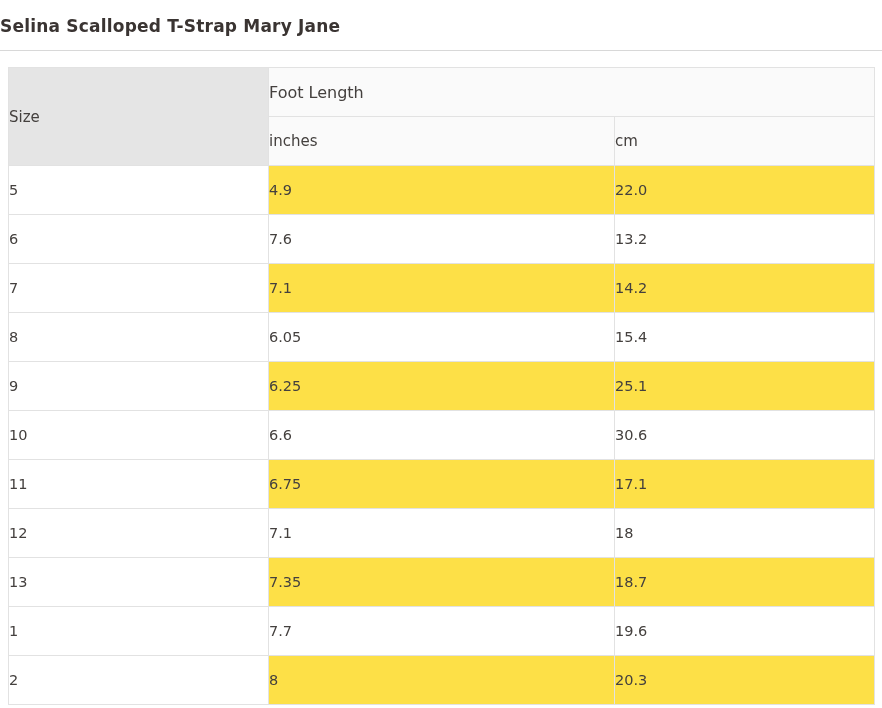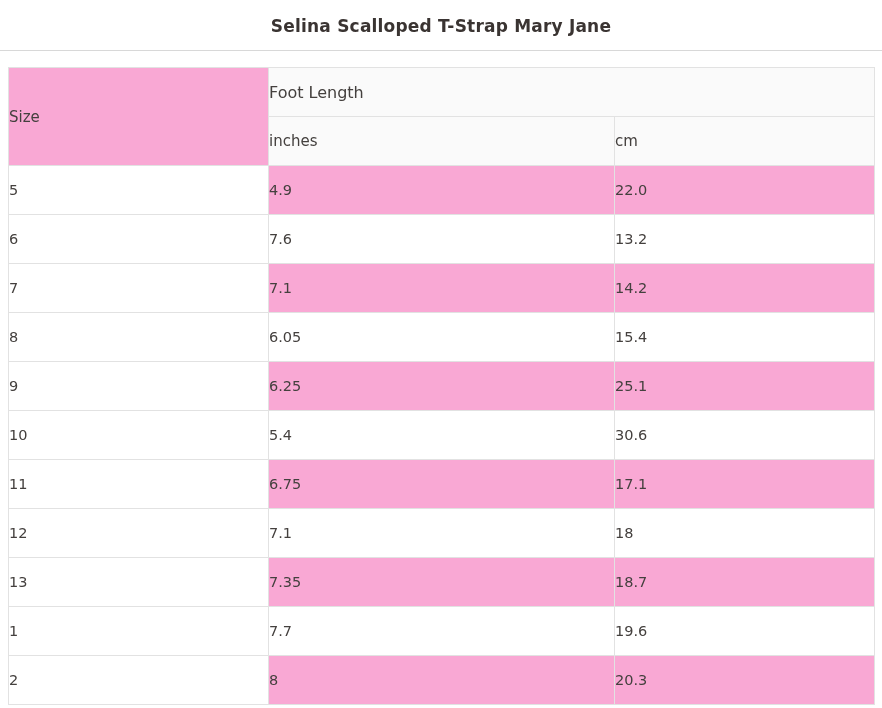"Selina Scalloped T-Strap Mary Jane" .title { text-align: center -> none }
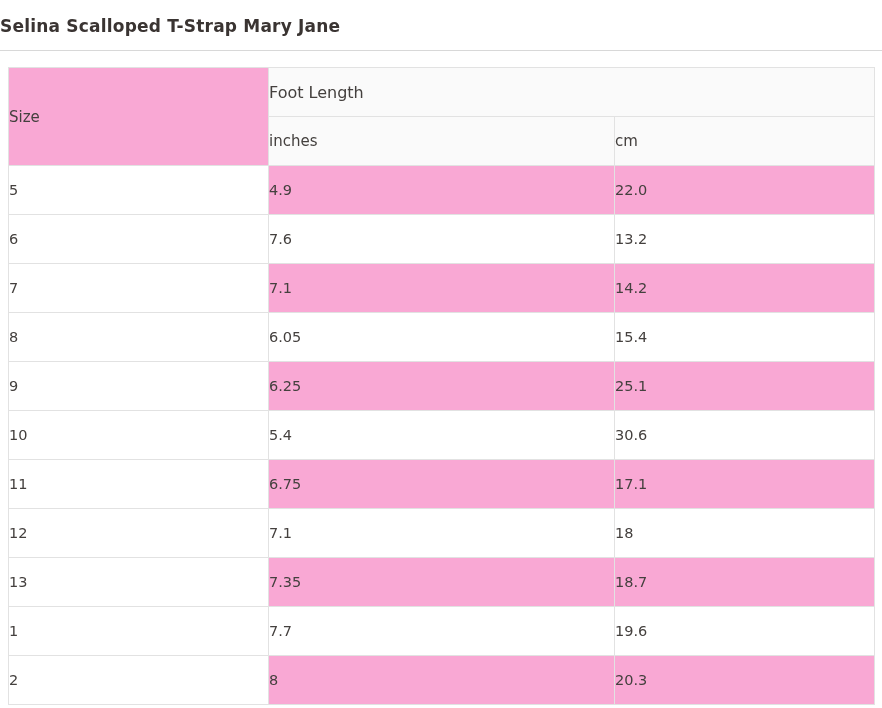"Size" th.size-head { background: #f9a8d4 -> #e5e5e5 }
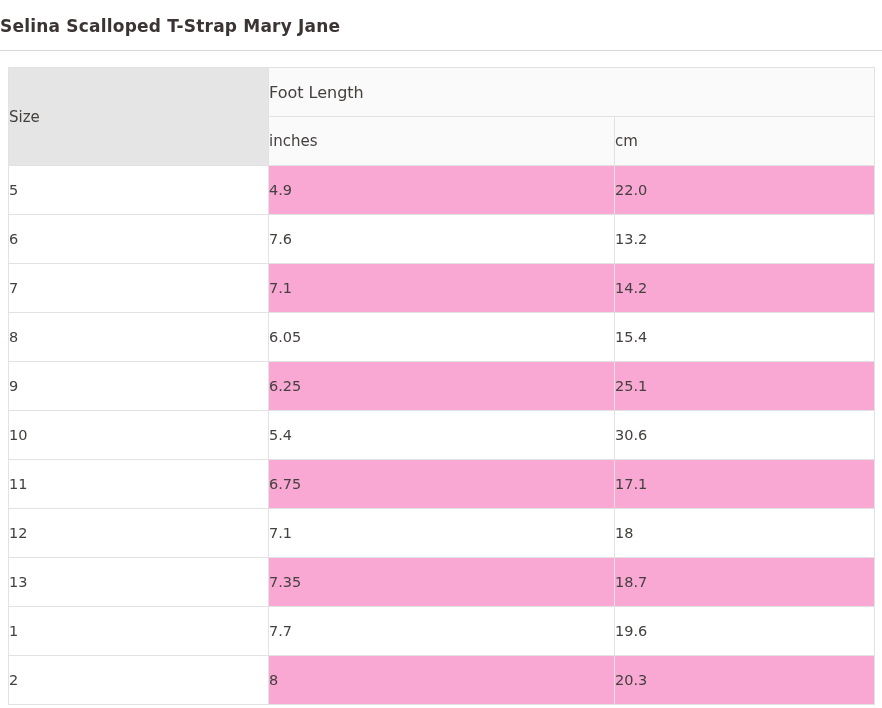"4.9" tr.alt td { background: #f9a8d4 -> #fde047 }
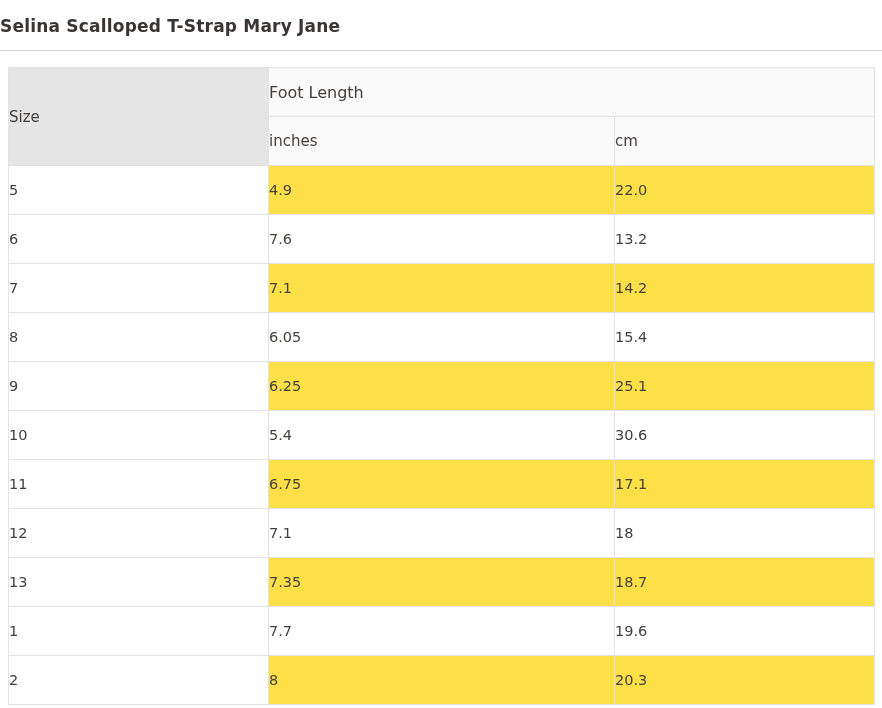"5.4" td { text: 5.4 -> 6.6 }
